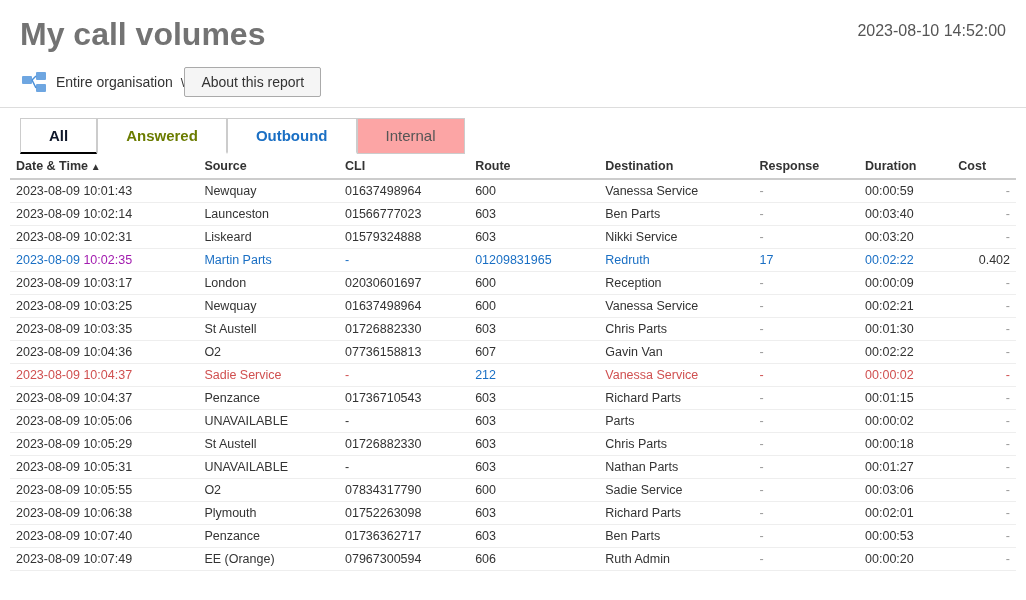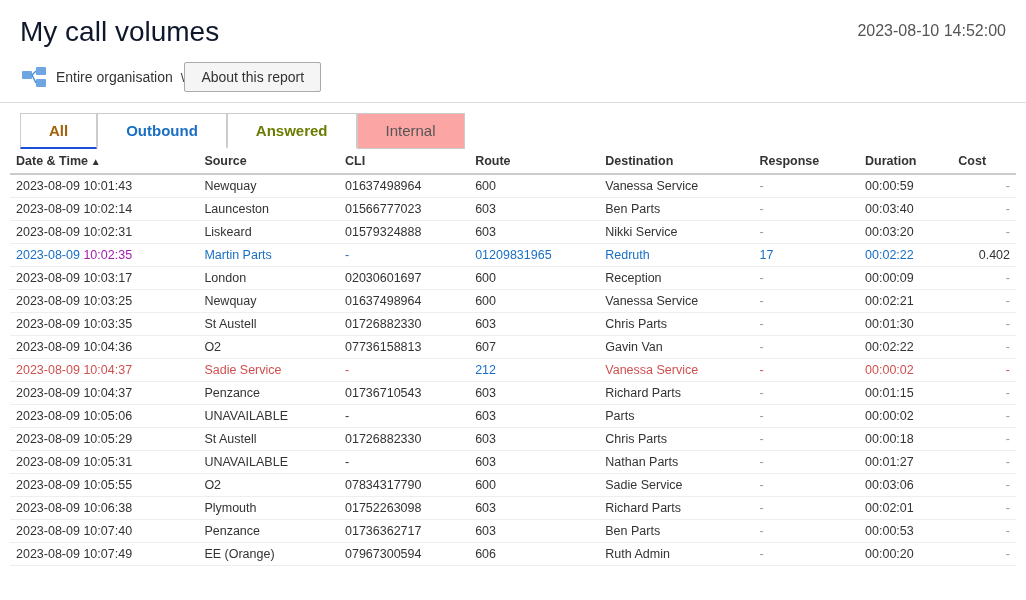"My call volumes" #title { color: #0f172a -> #737373; font-size: 28px -> 32px; font-weight: normal -> bold }
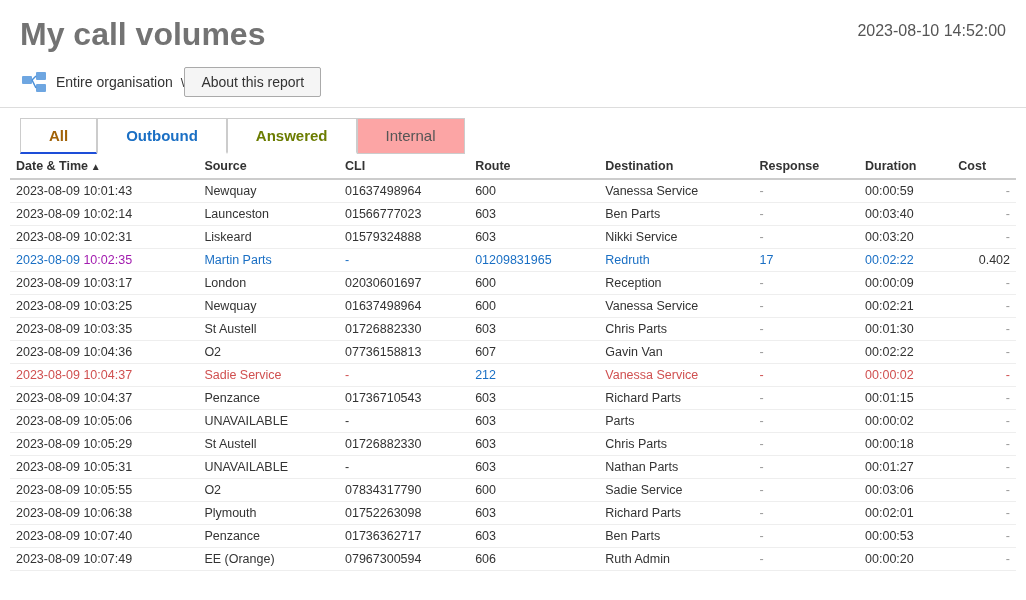"All" .tab.active-all { border-bottom: 2px solid #1d4ed8 -> 2px solid #000000; color: #a16207 -> #0f172a }
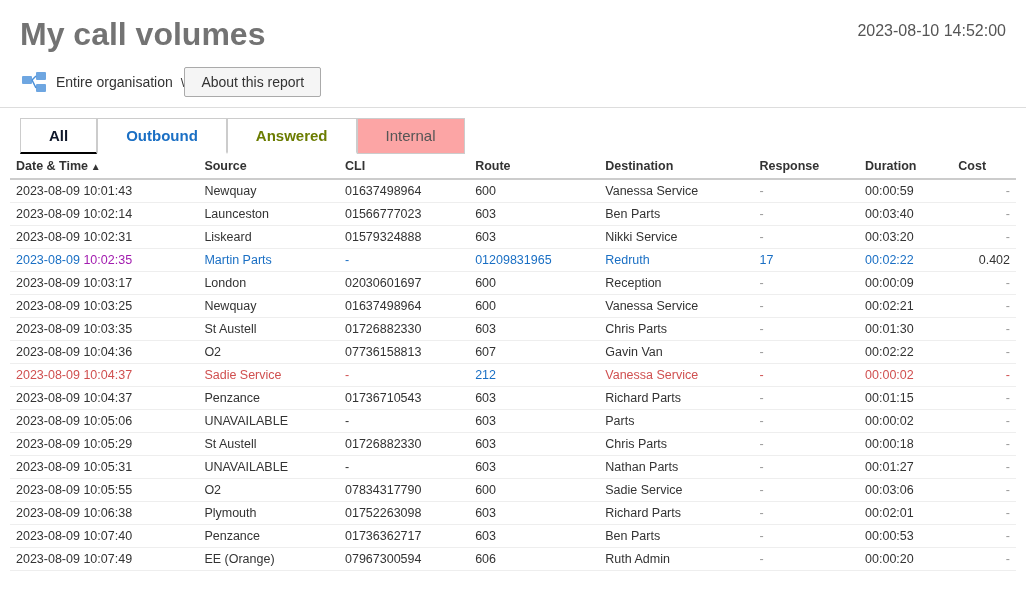"Outbound" div.tab { order: before "Answered" -> after "Answered" }
